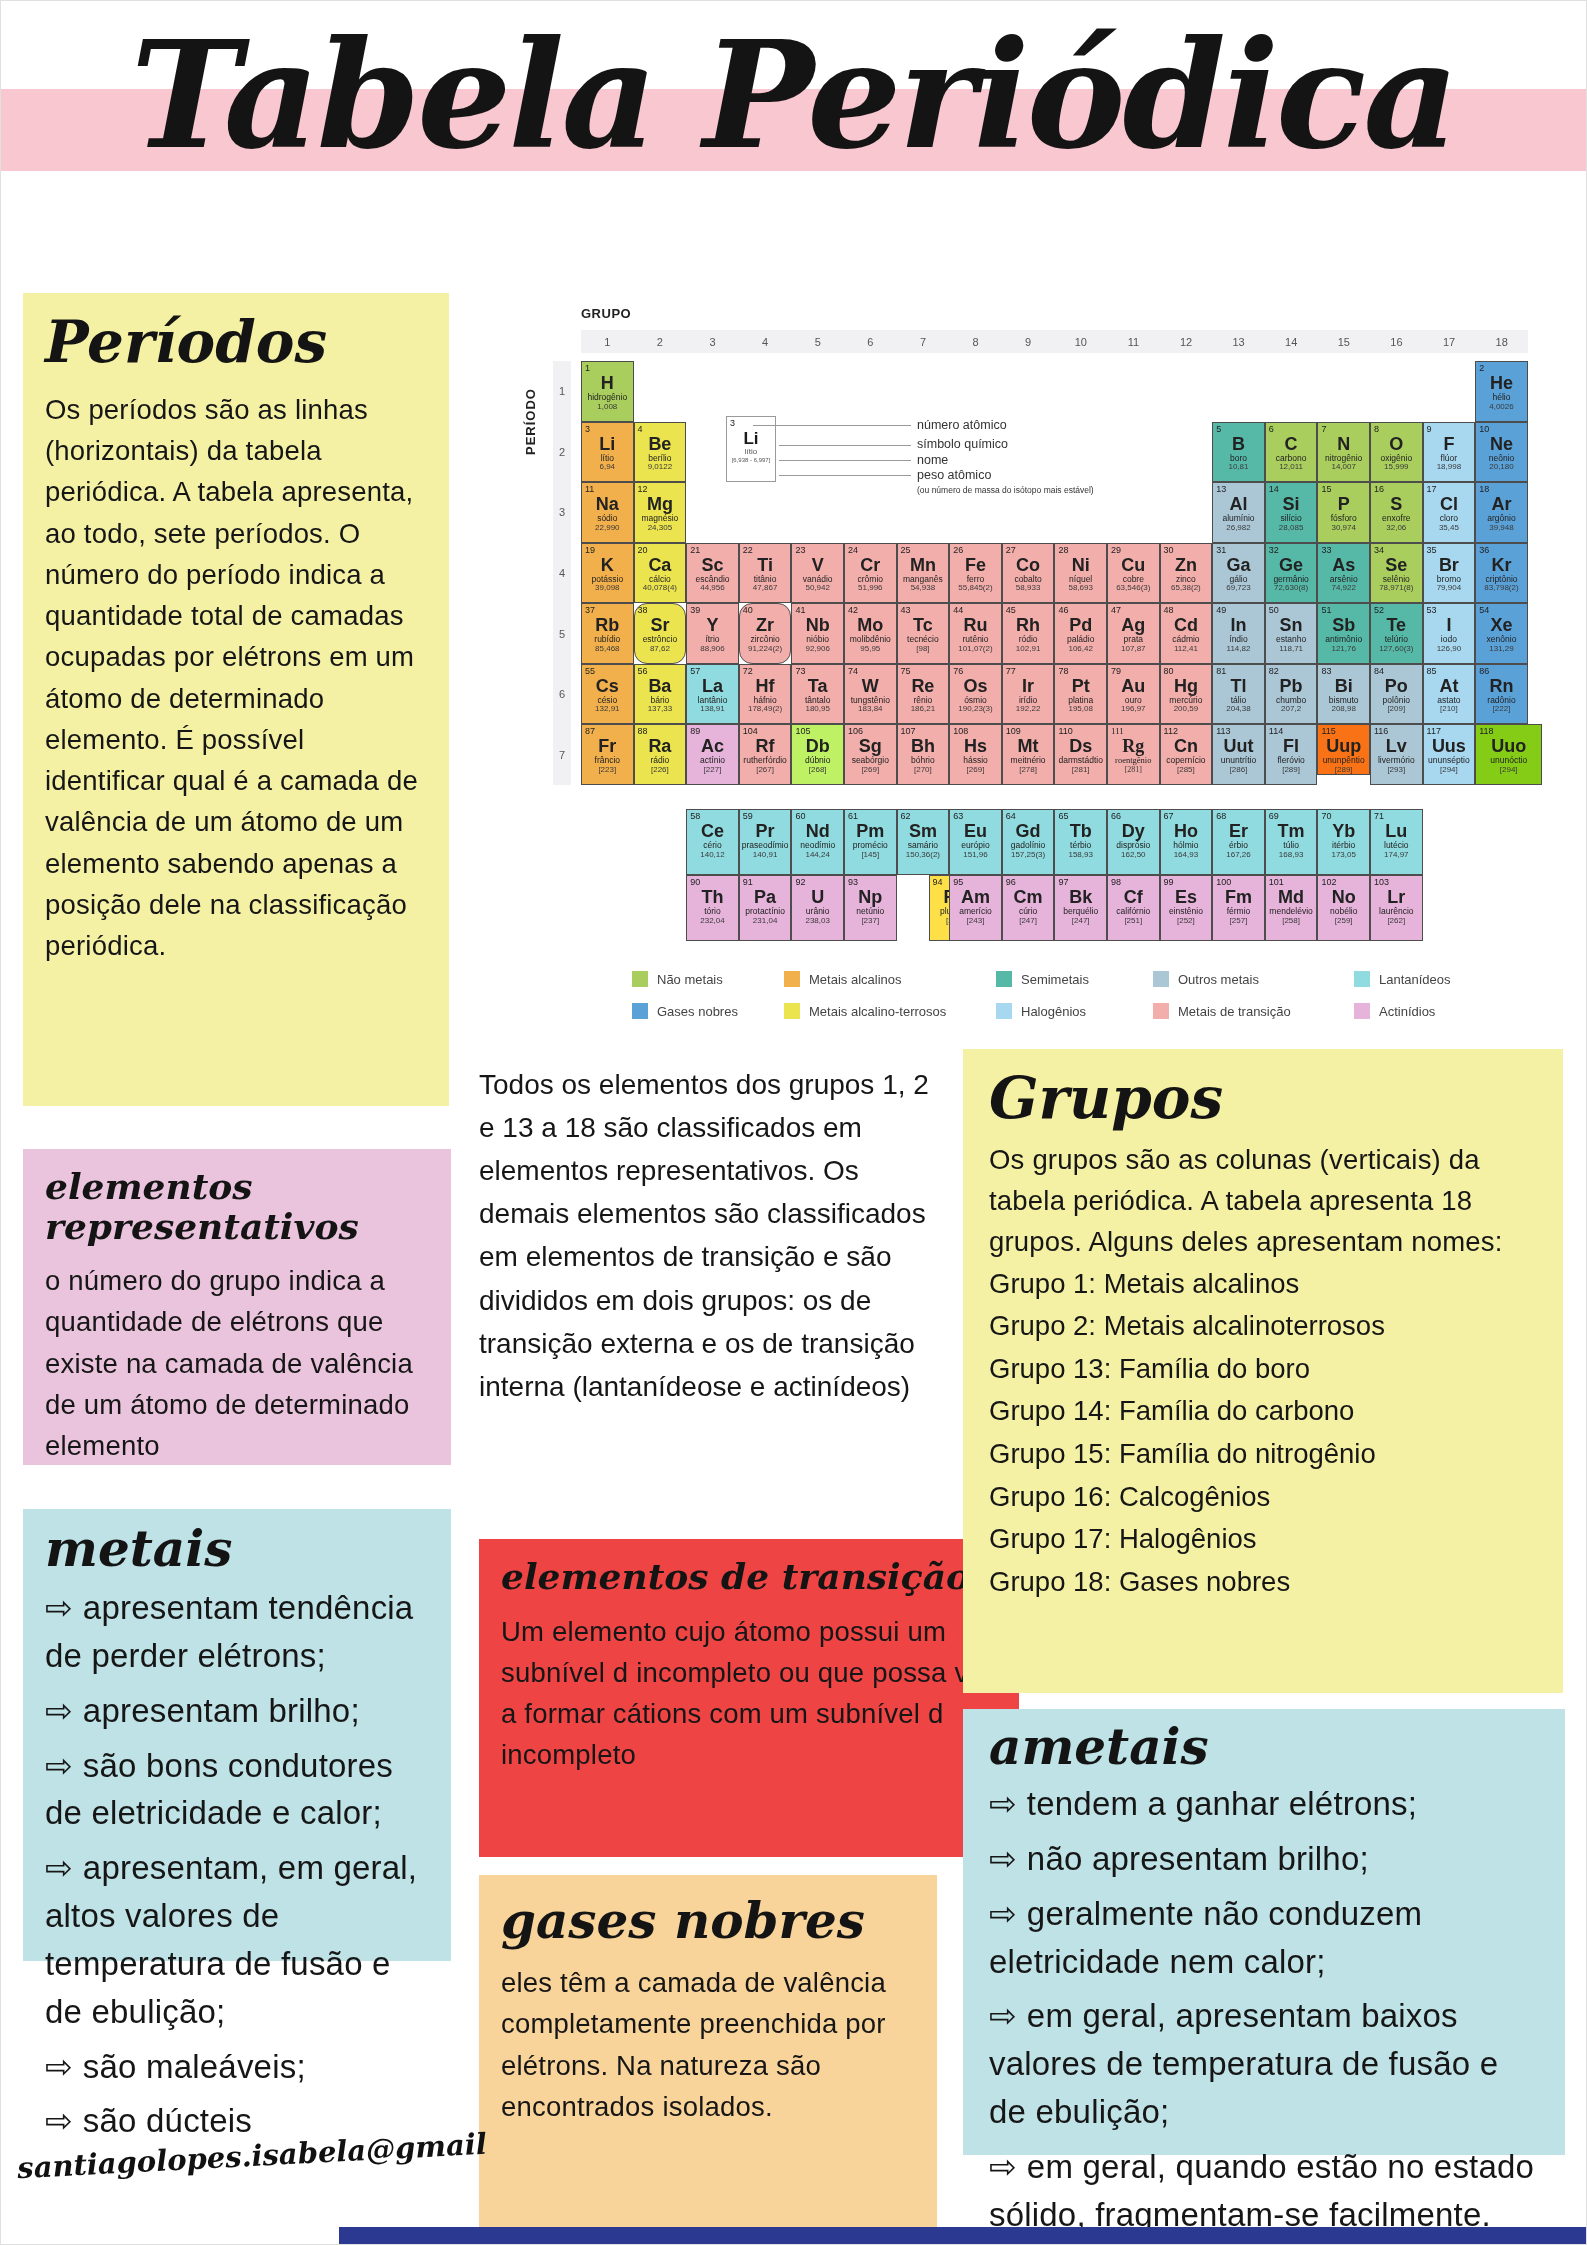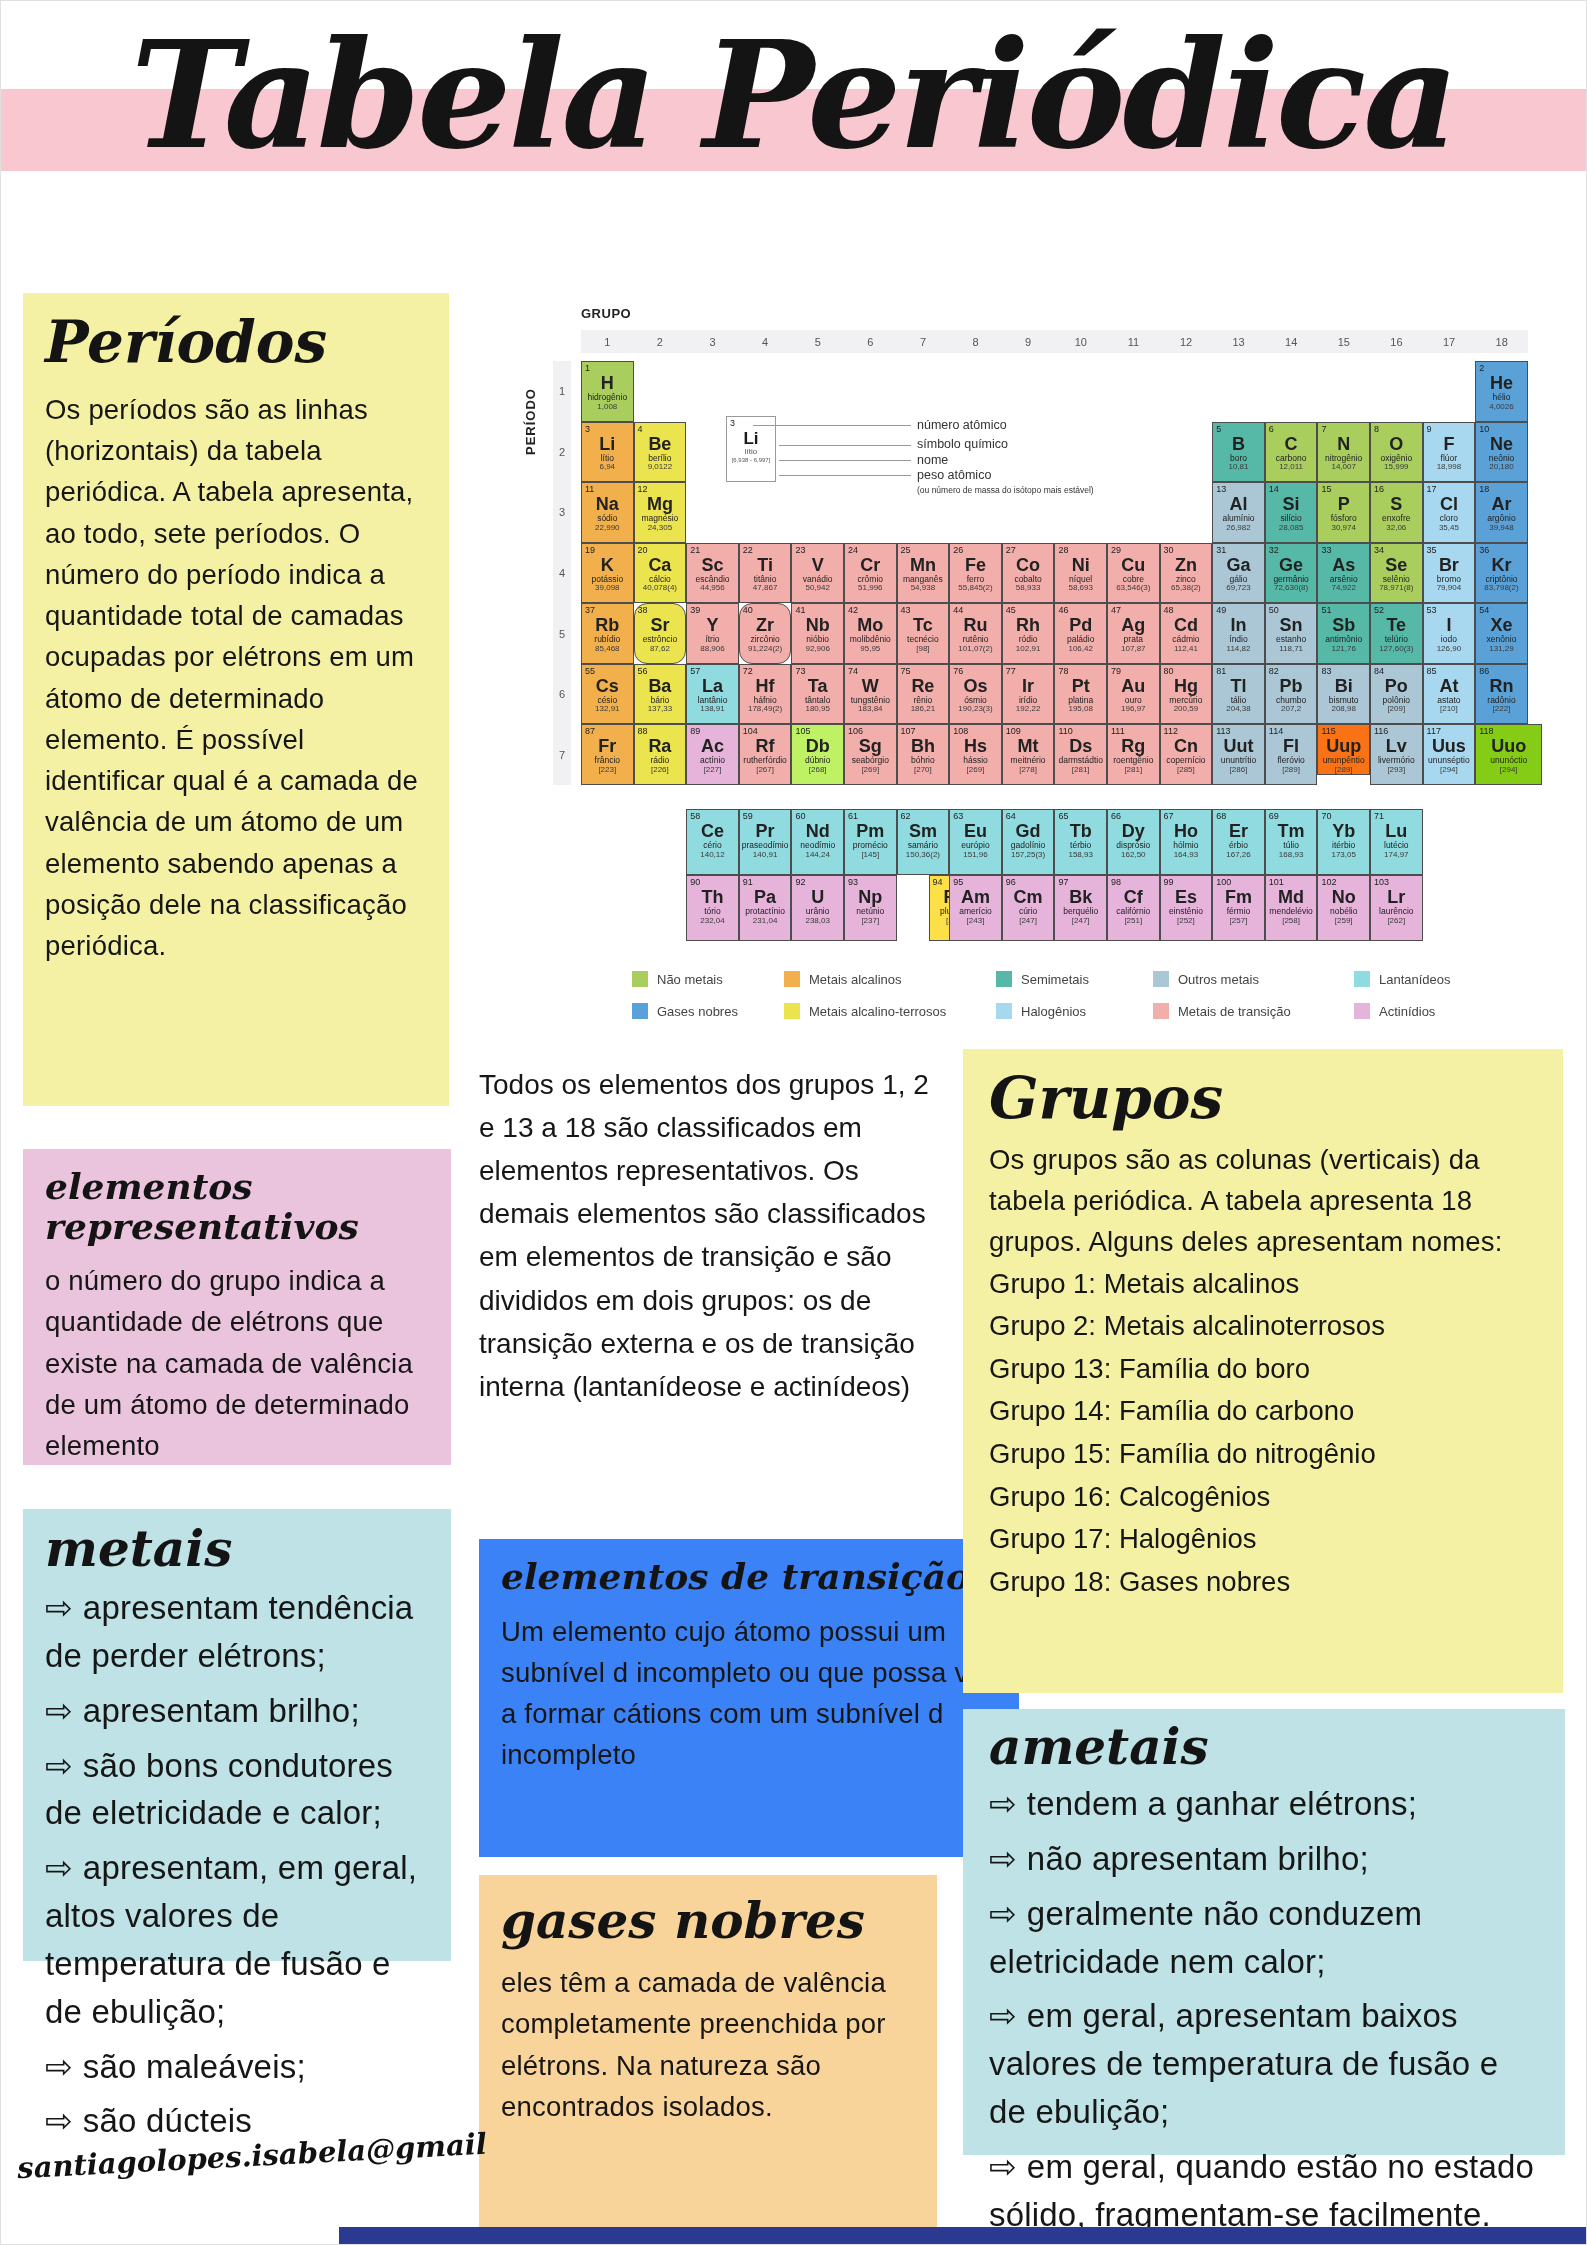"111" div.el { font-family: none -> Liberation Serif, serif }
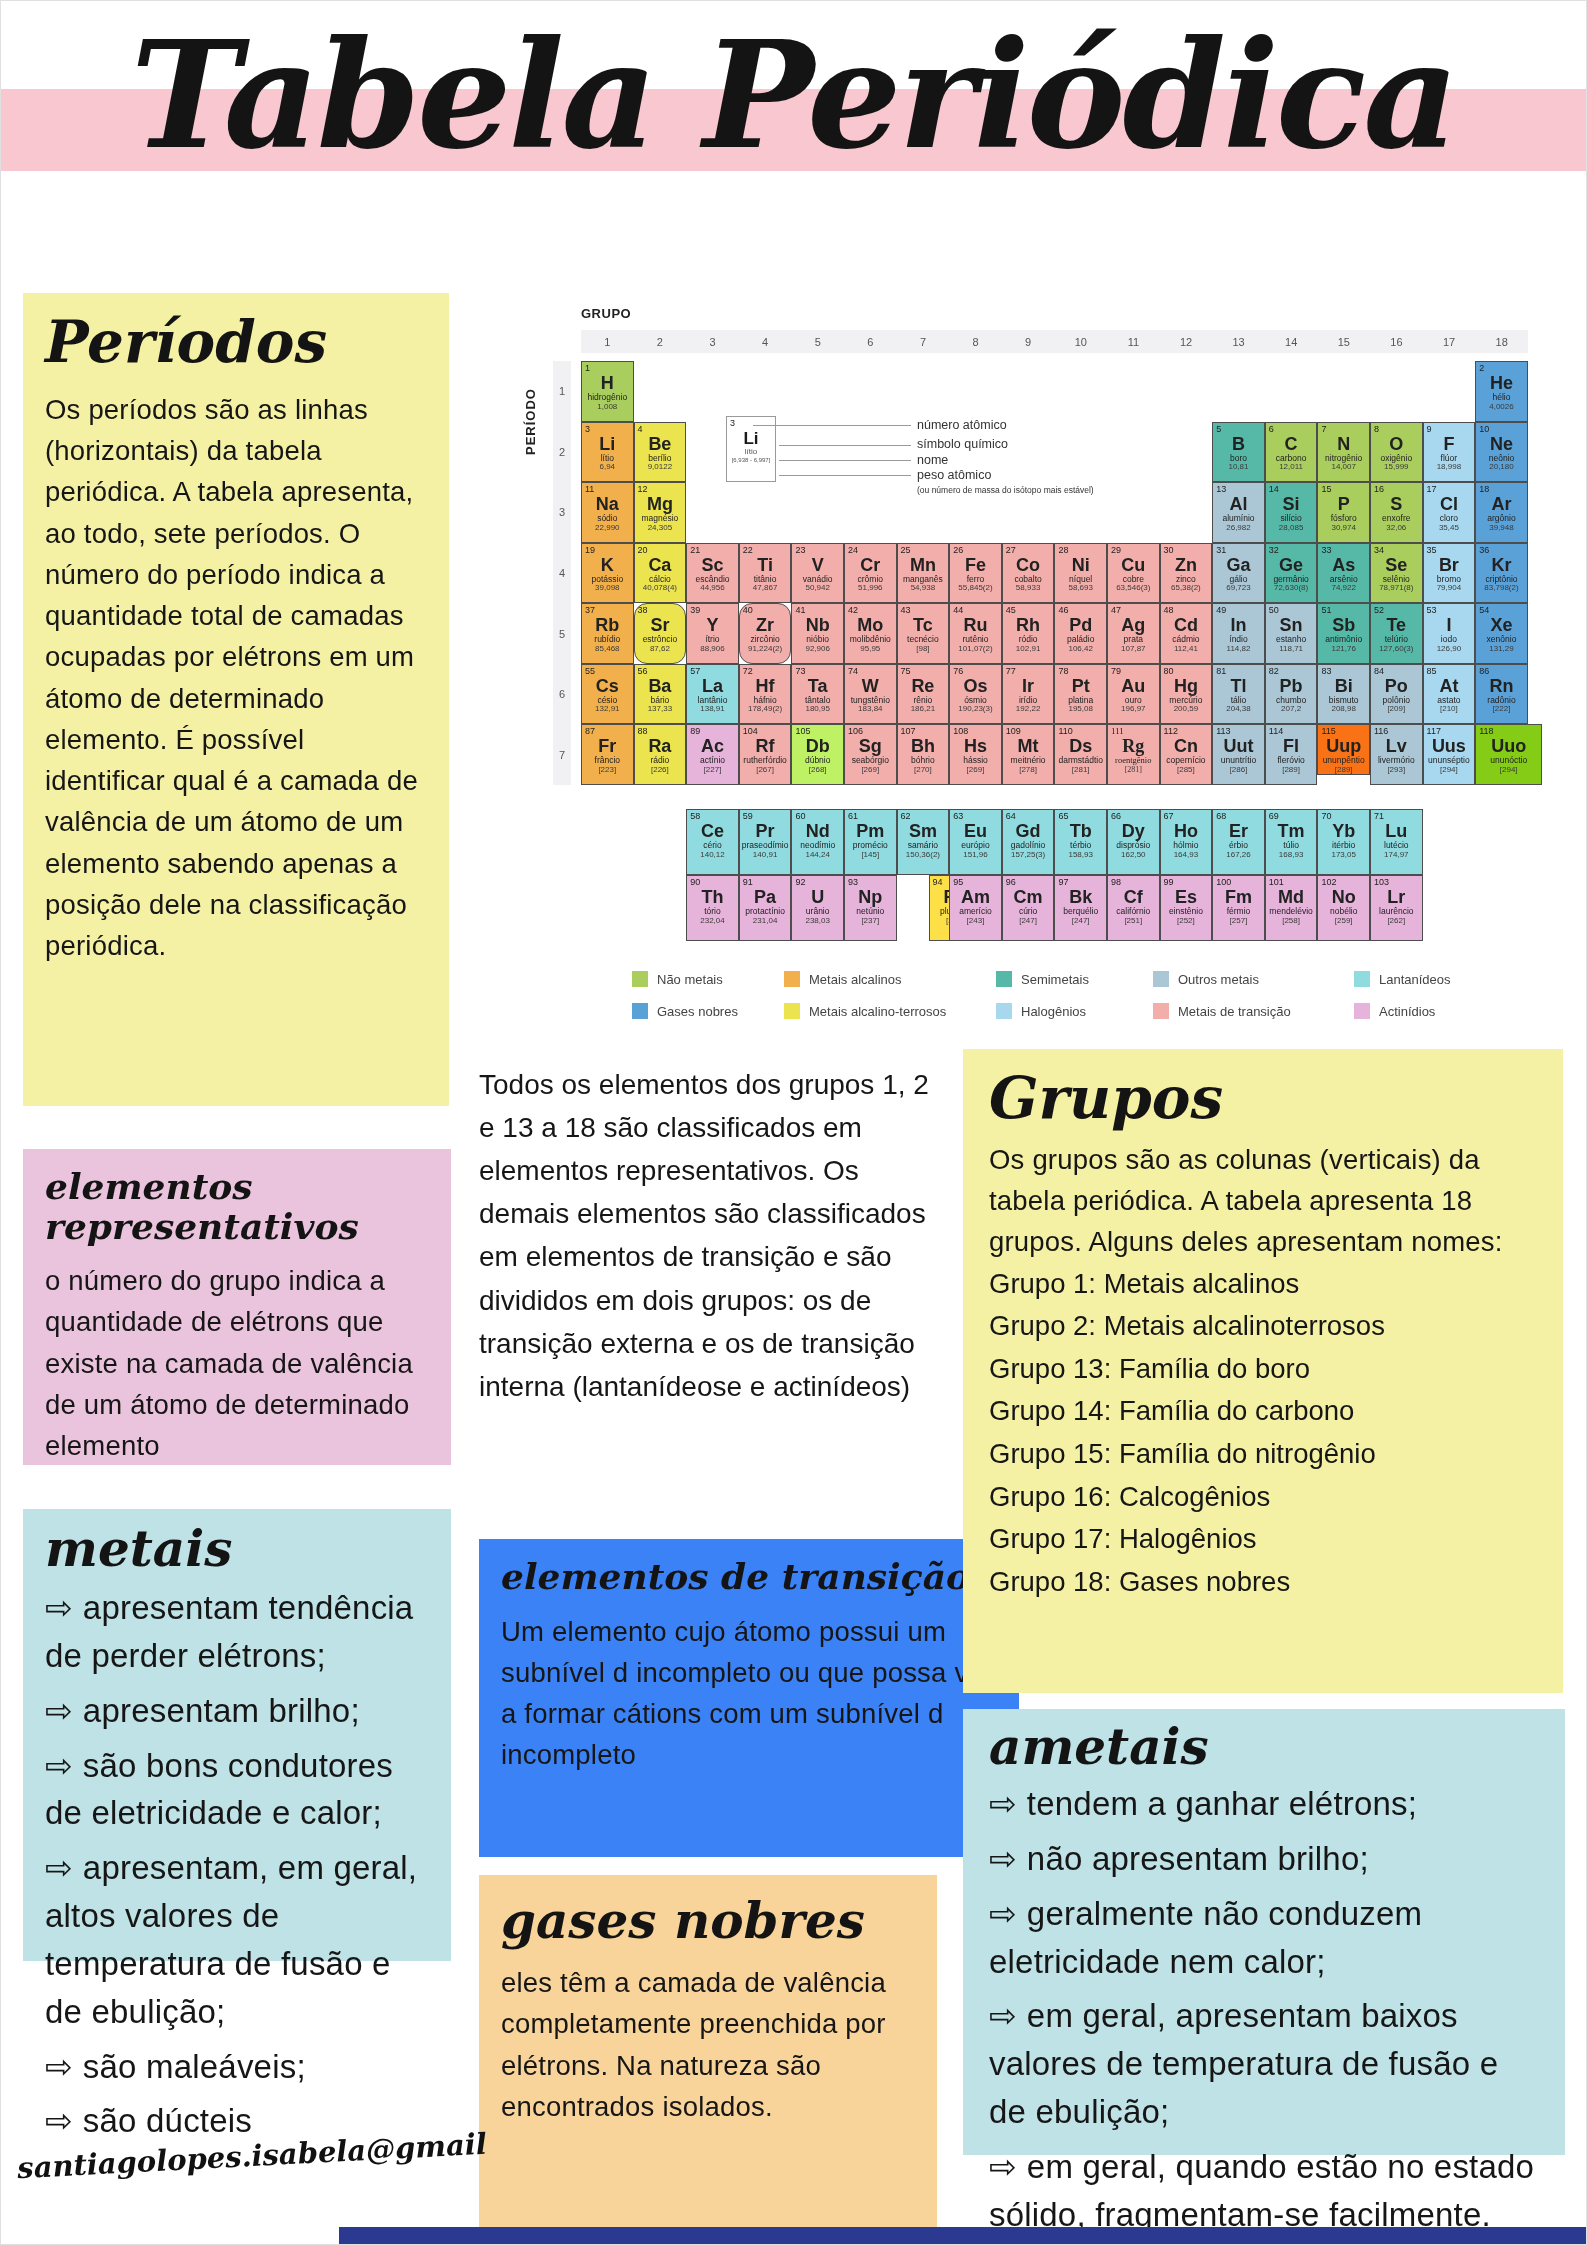"elementos de transição" div.box { background: #3b82f6 -> #ef4444 }
